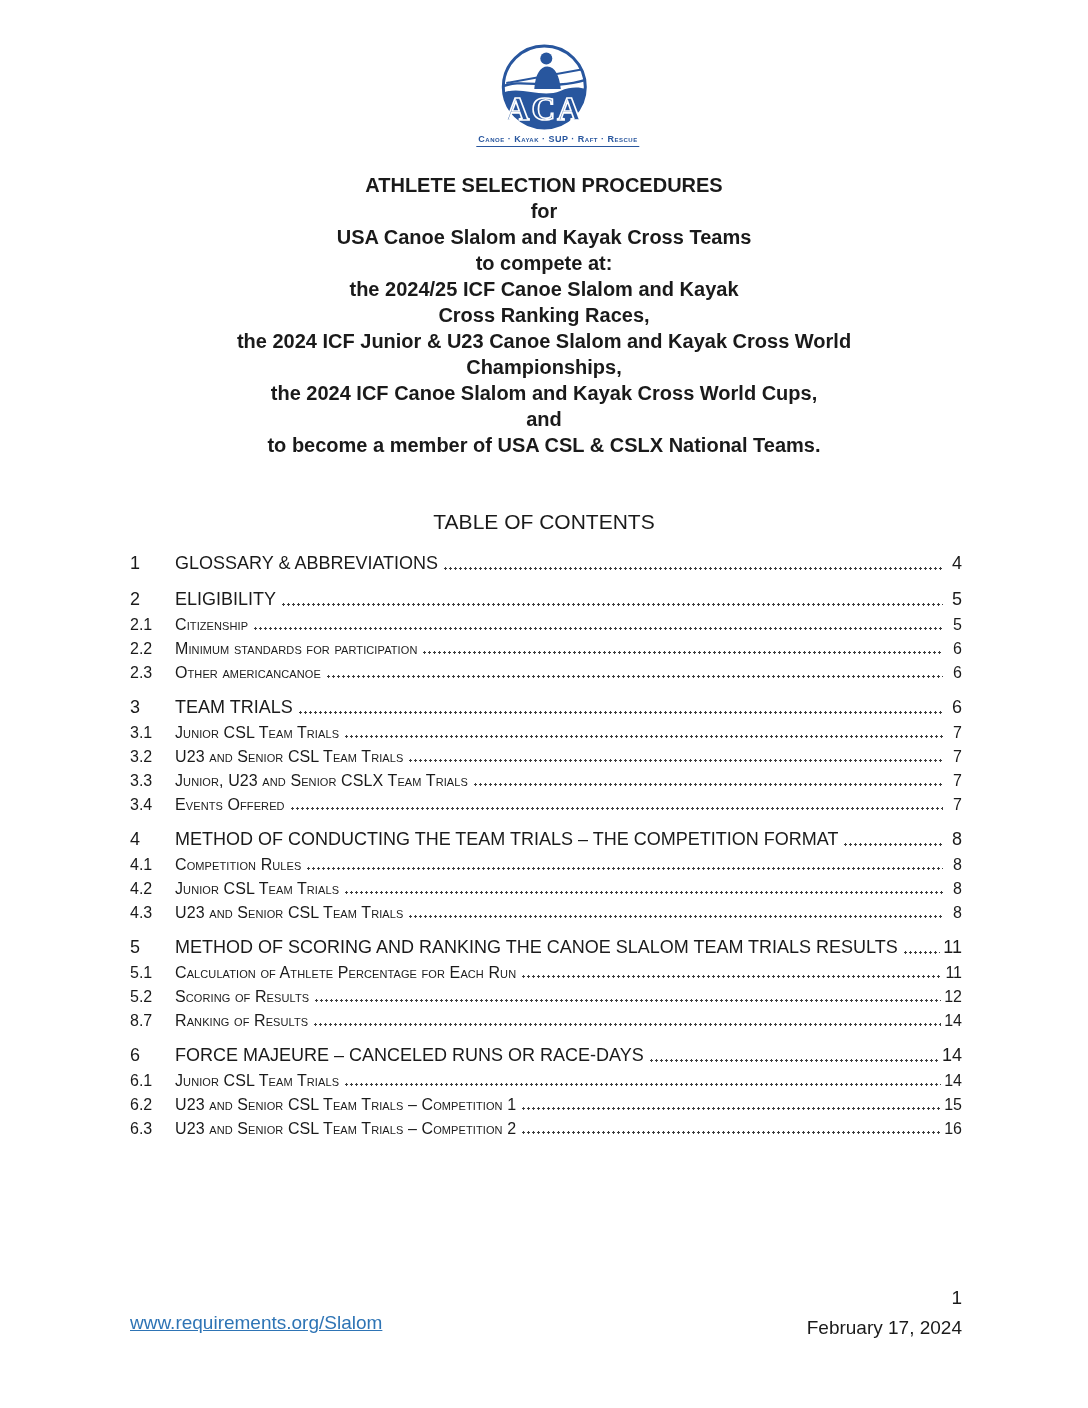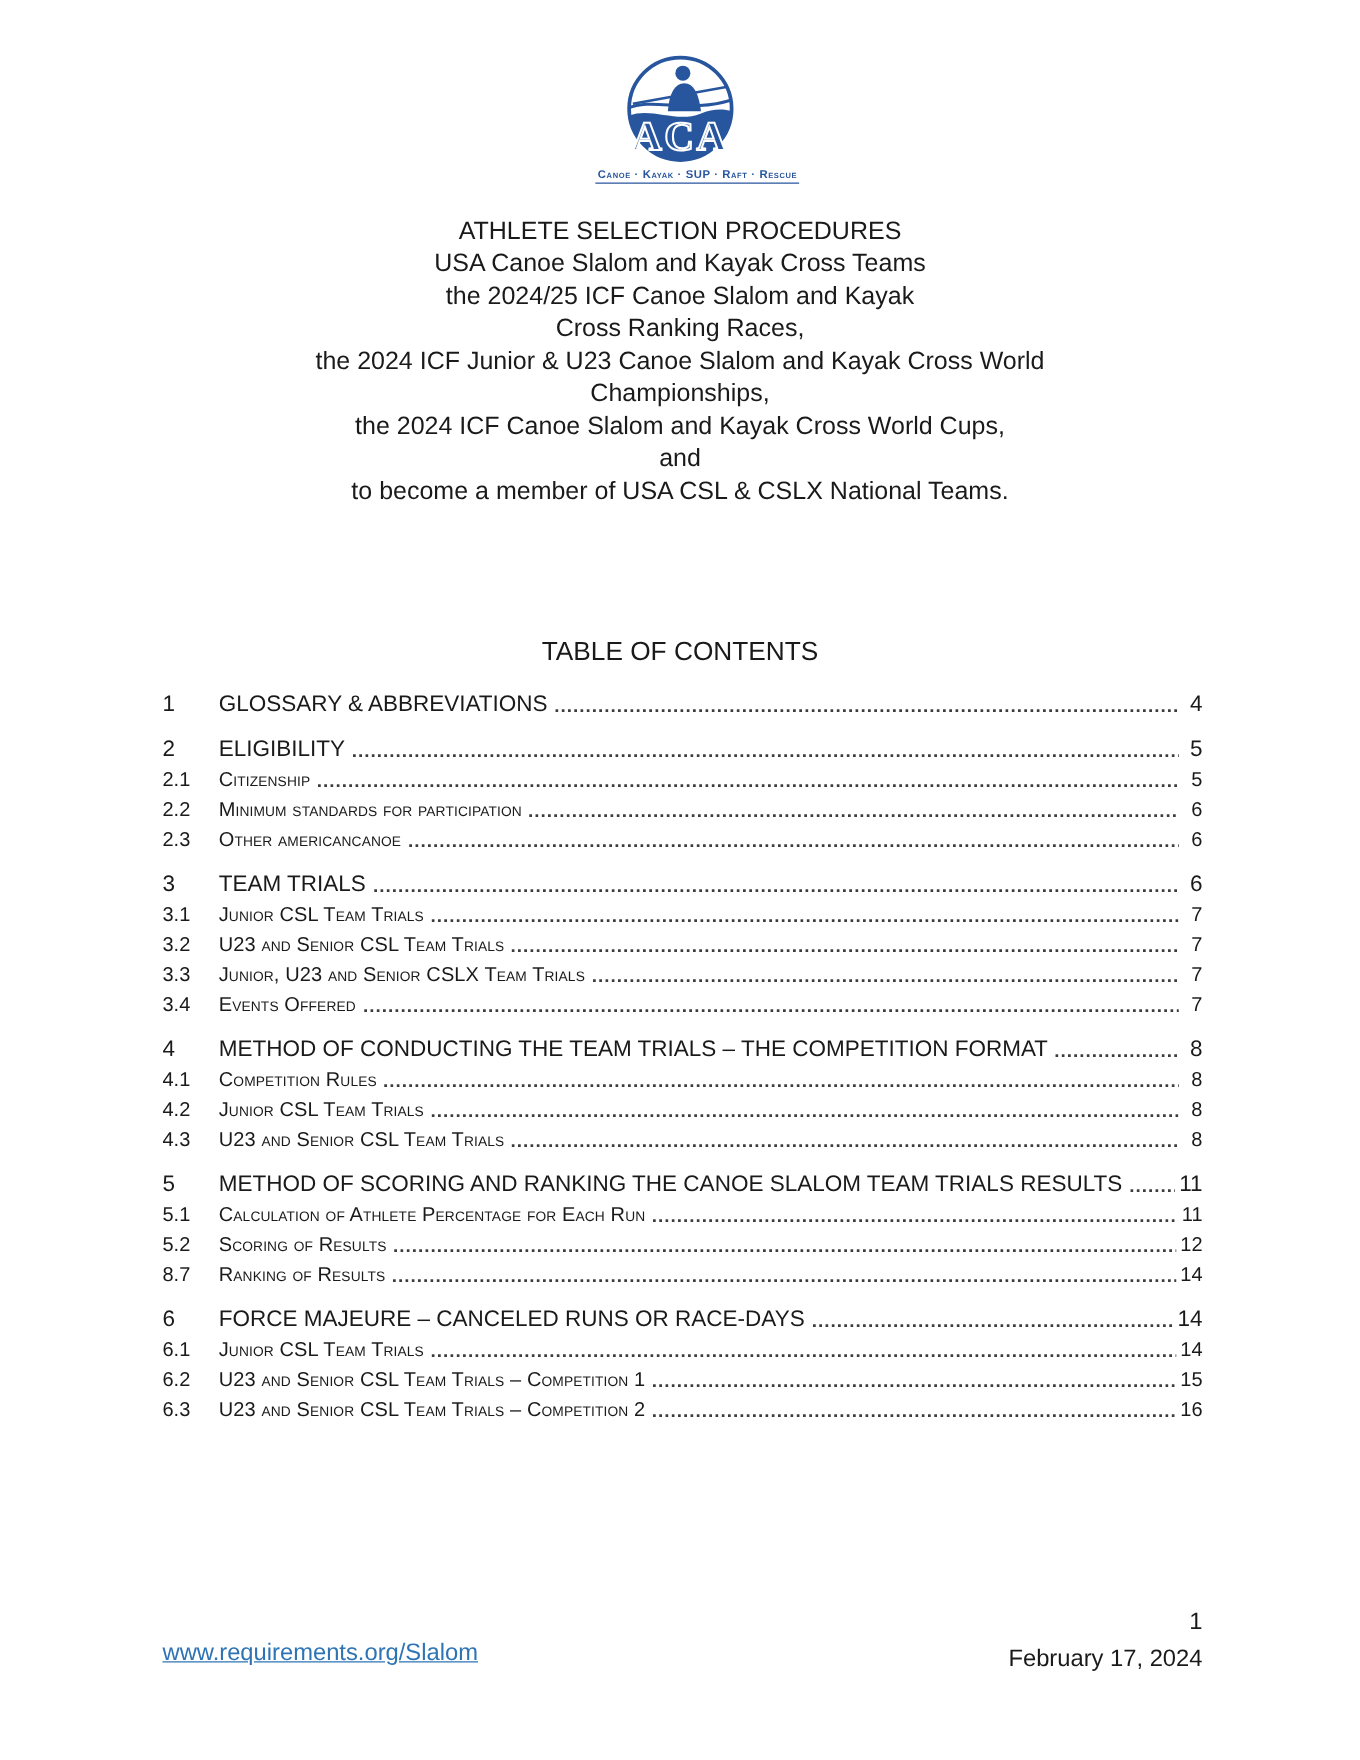"ATHLETE SELECTION PROCEDURES" .title-line { font-weight: none -> bold }
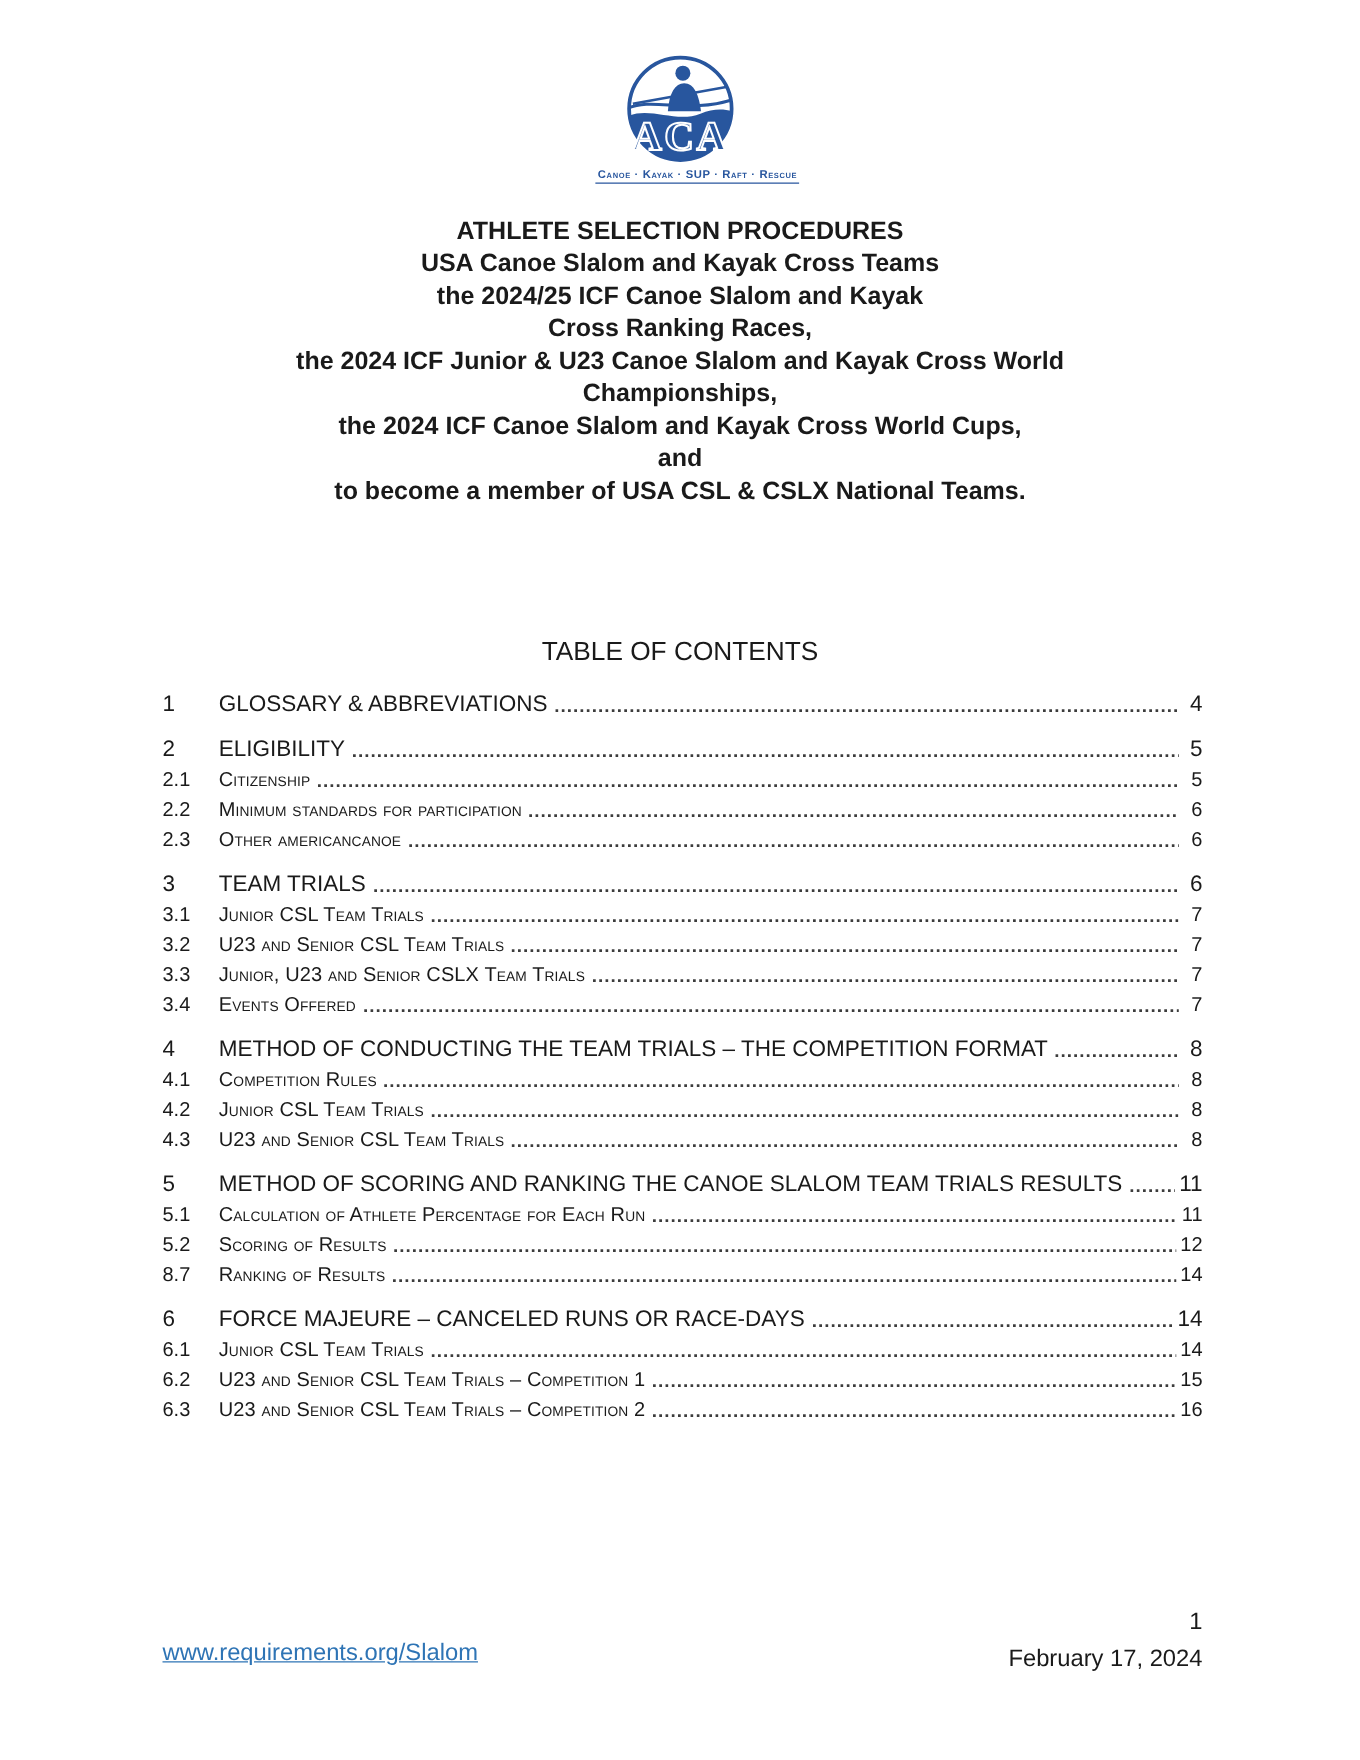"for" div.title-line { html: none -> <div>for</div> }
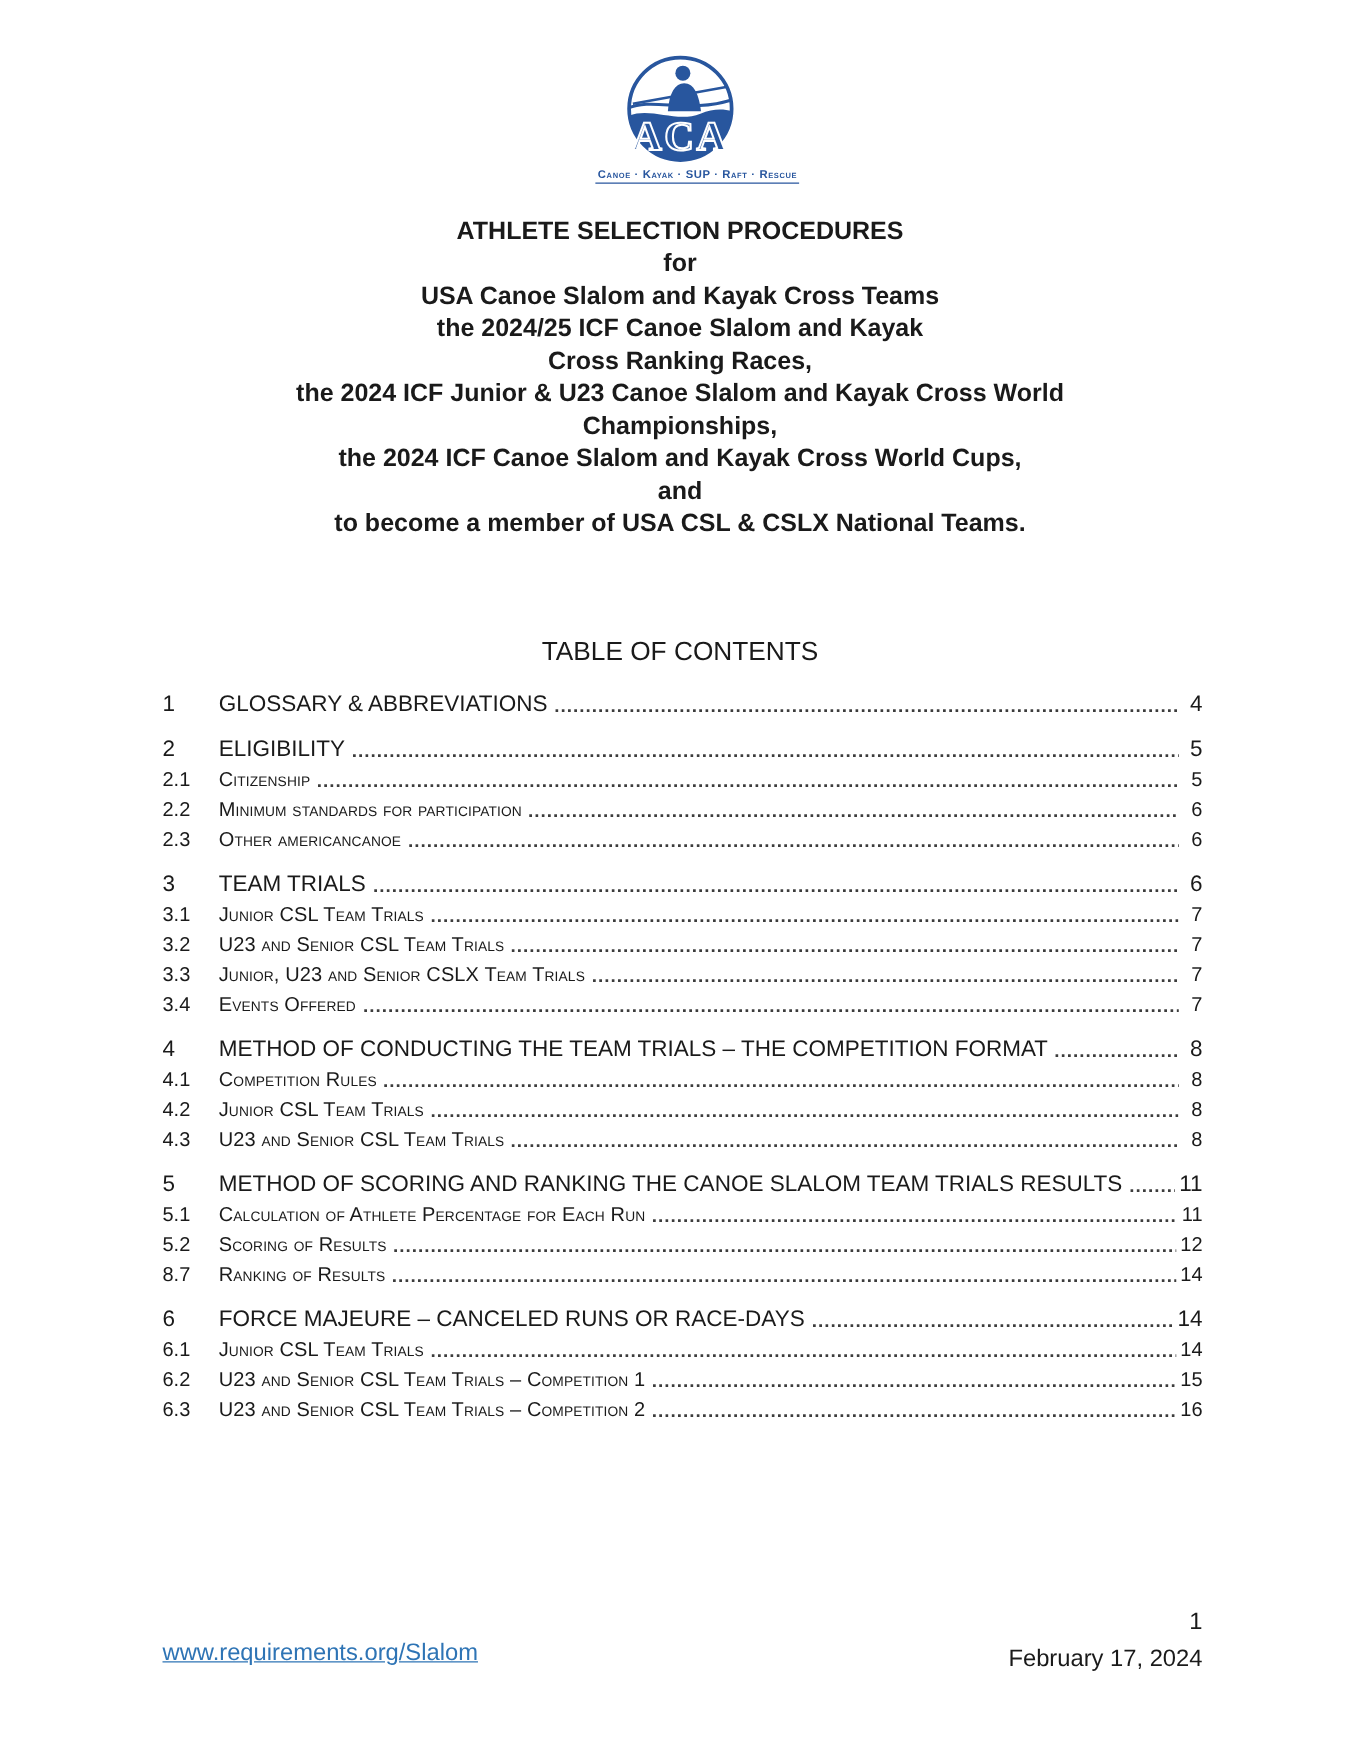"to compete at:" div.title-line { html: none -> <div>to compete at:</div> }
